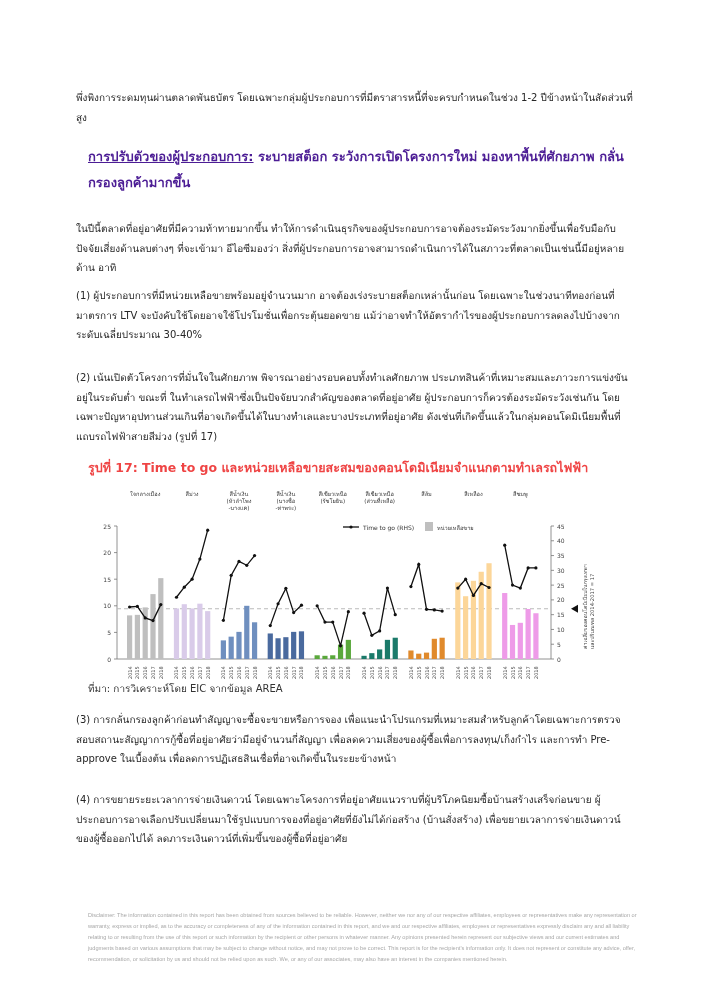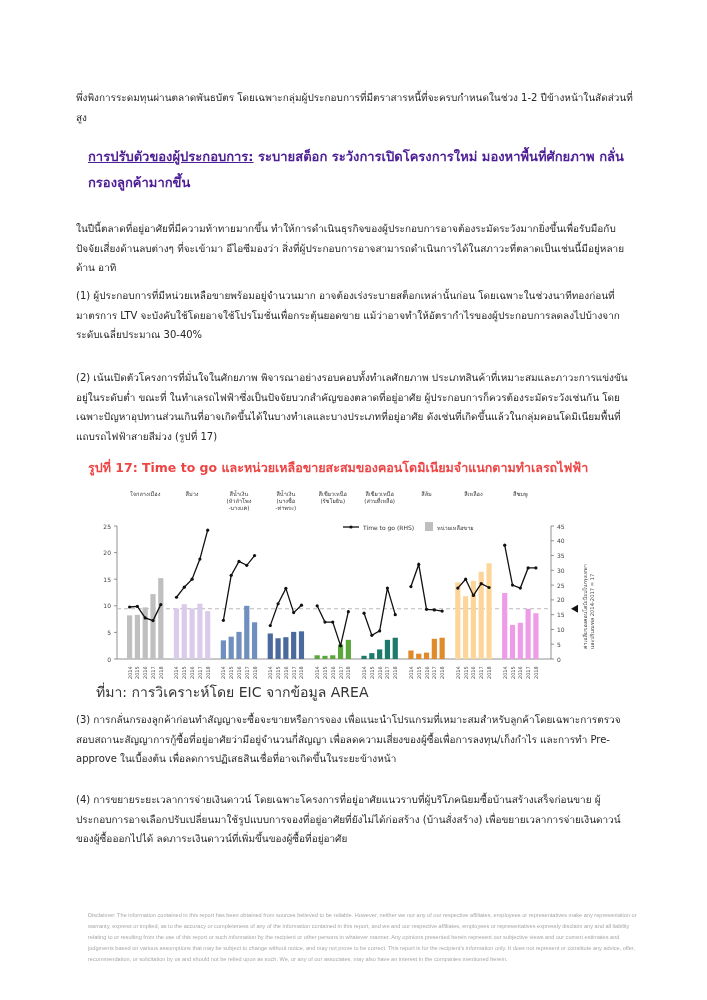"ที่มา: การวิเคราะห์โดย EIC จากข้อมูล" .source { font-size: 14px -> 10px; margin-left: 8px -> none }
